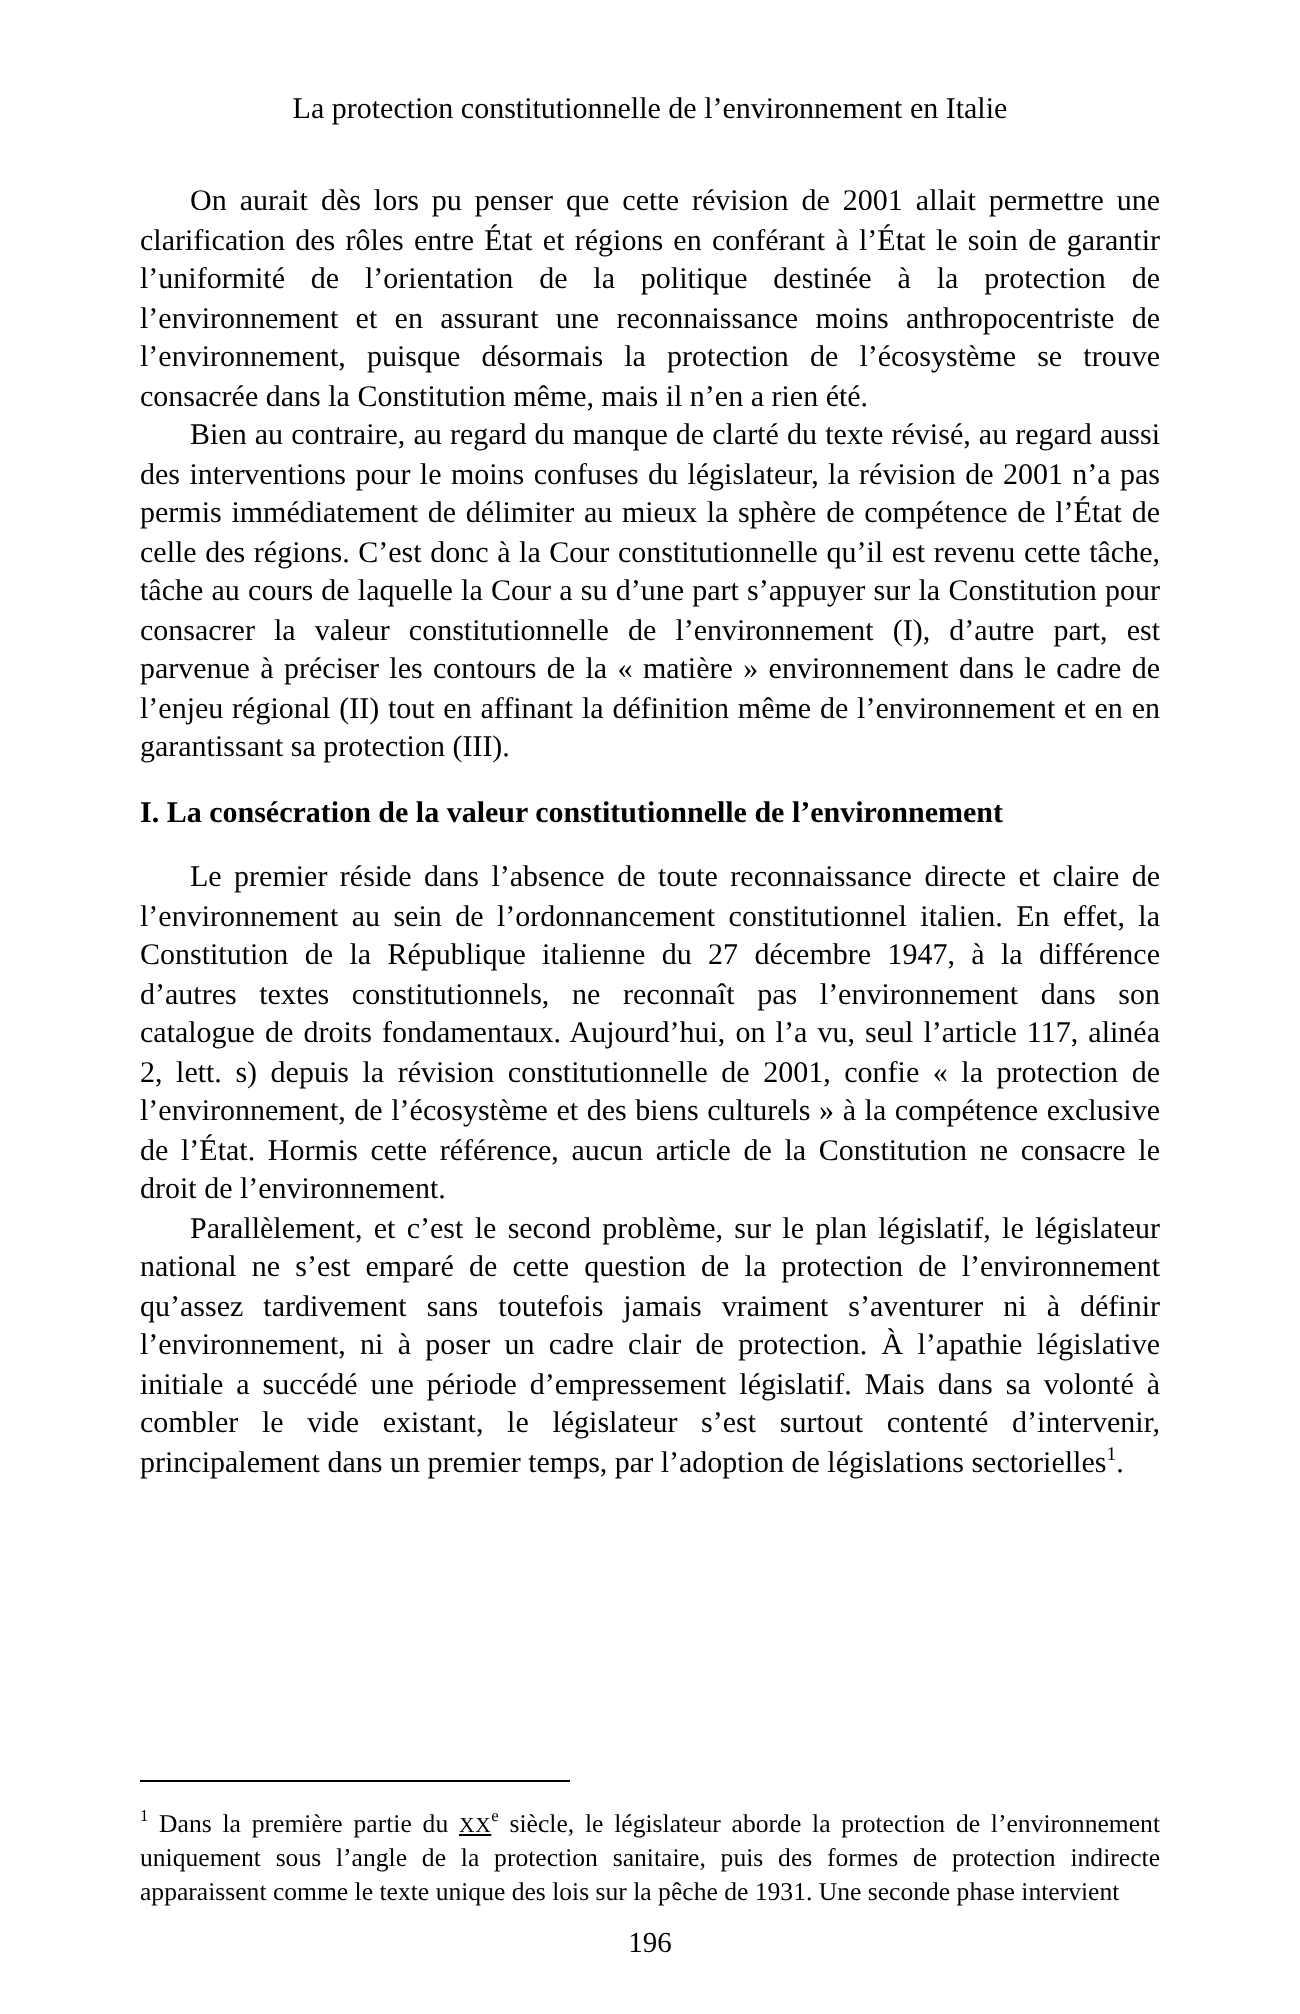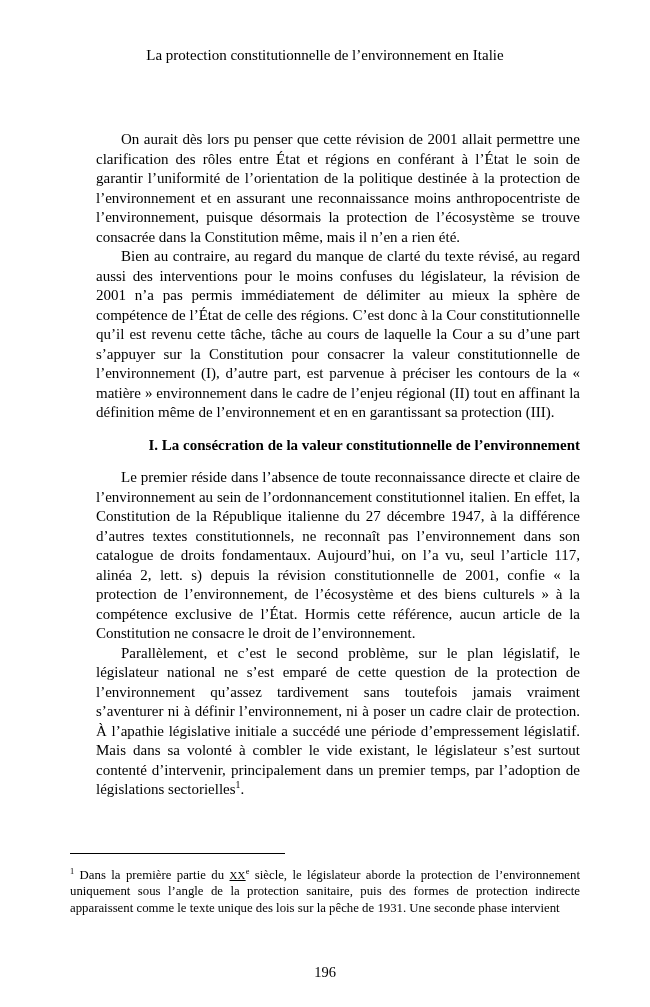"La protection constitutionnelle de" .page { gap: 38px -> none }
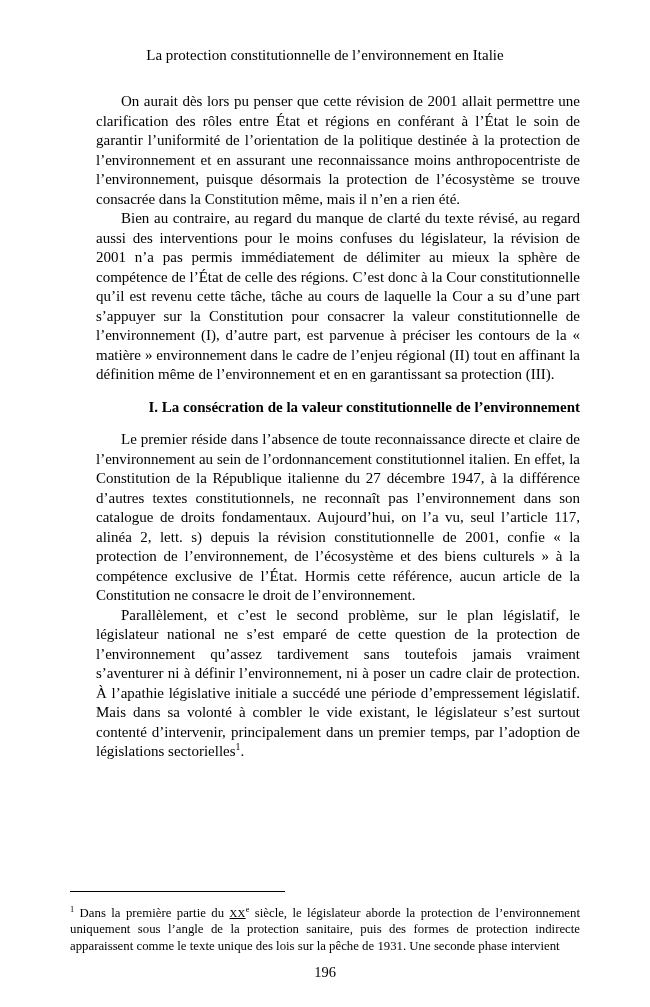"On aurait dès lors pu" .body-text { margin-left: 26px -> none }
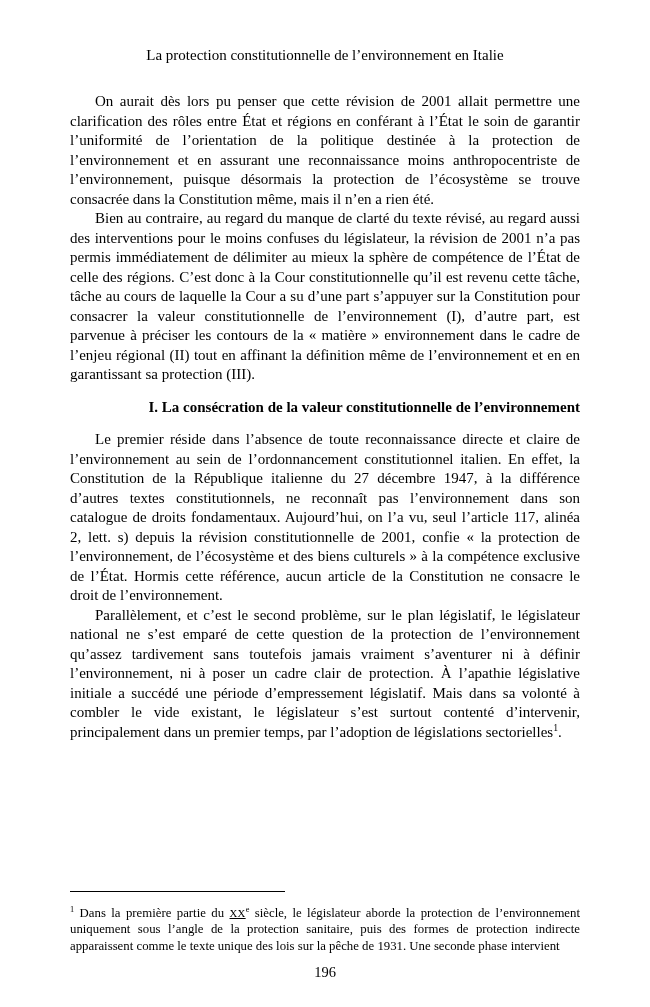"I. La consécration de la" .section-heading { text-align: right -> left }
